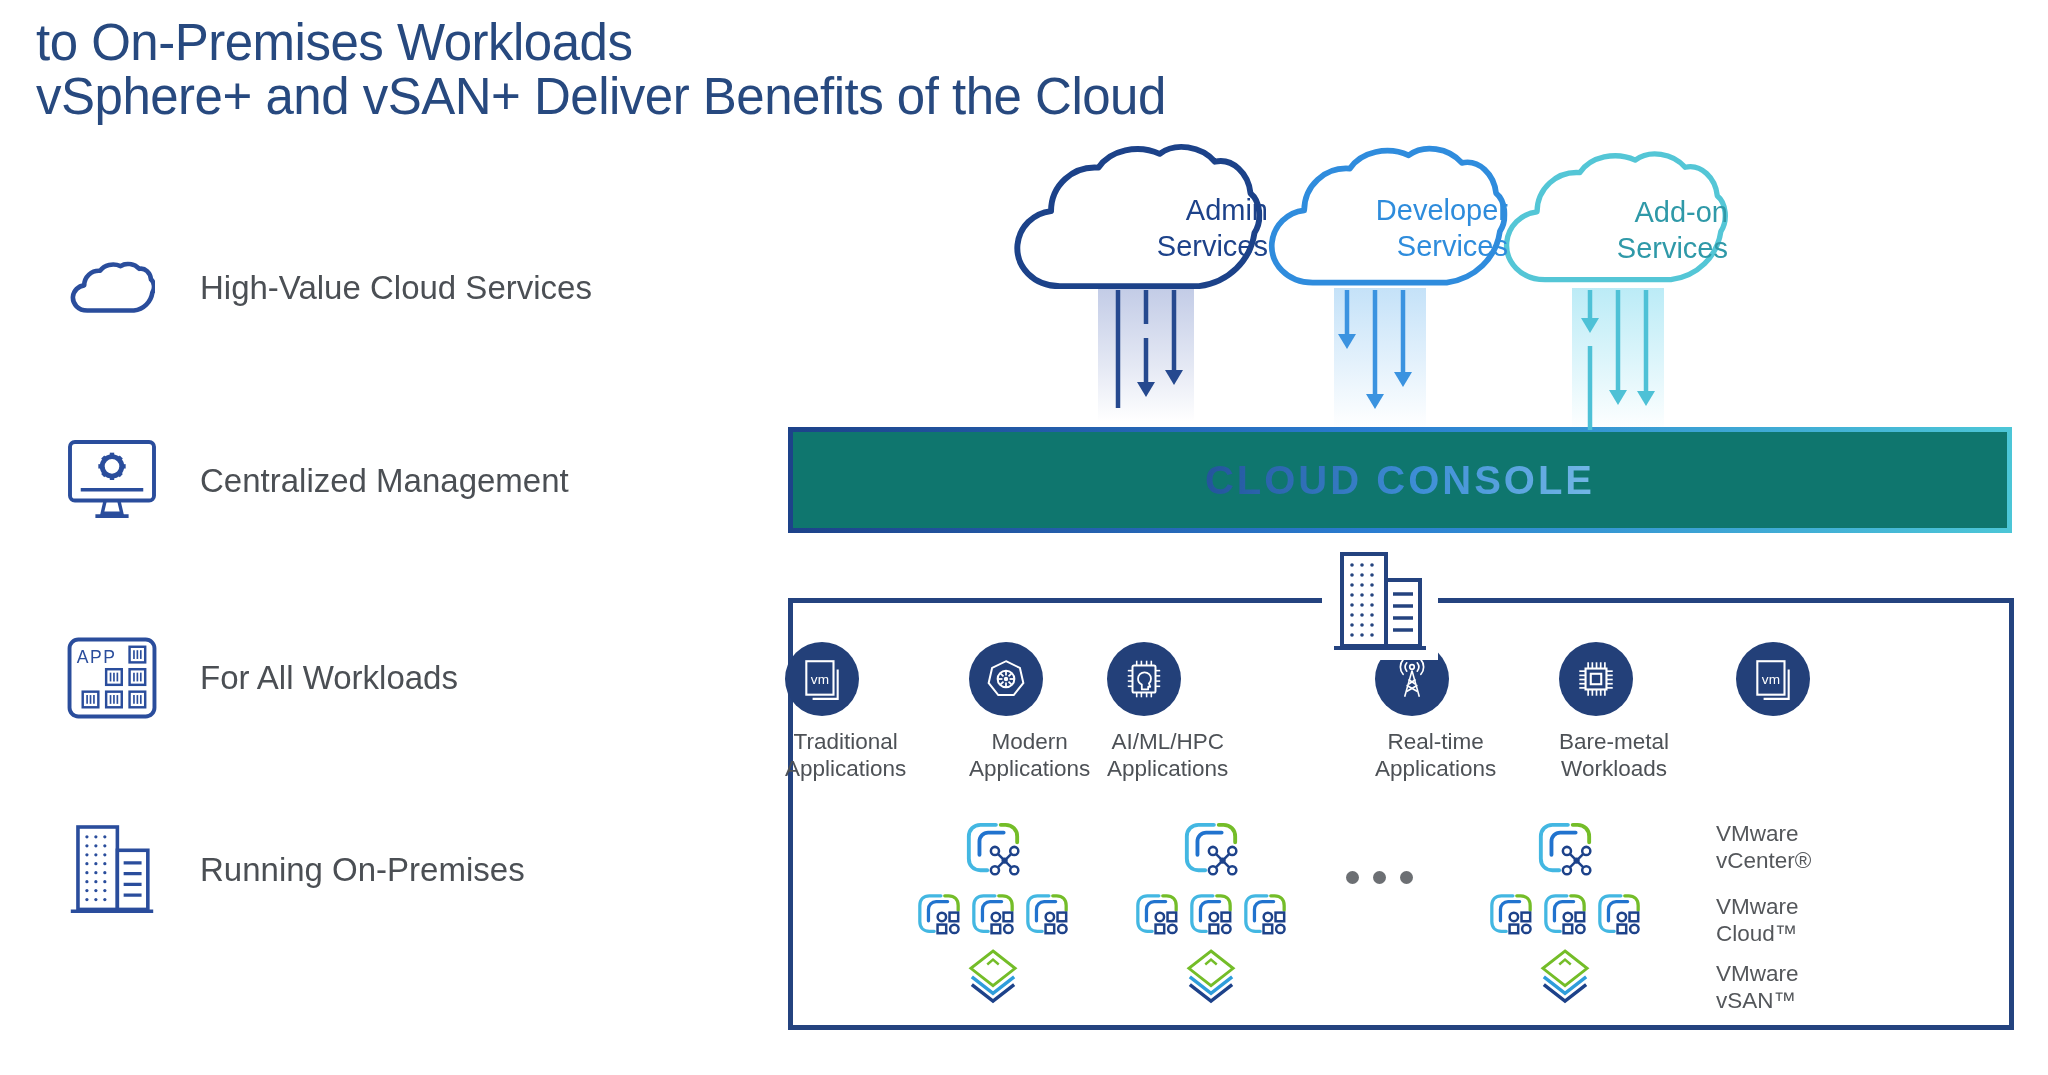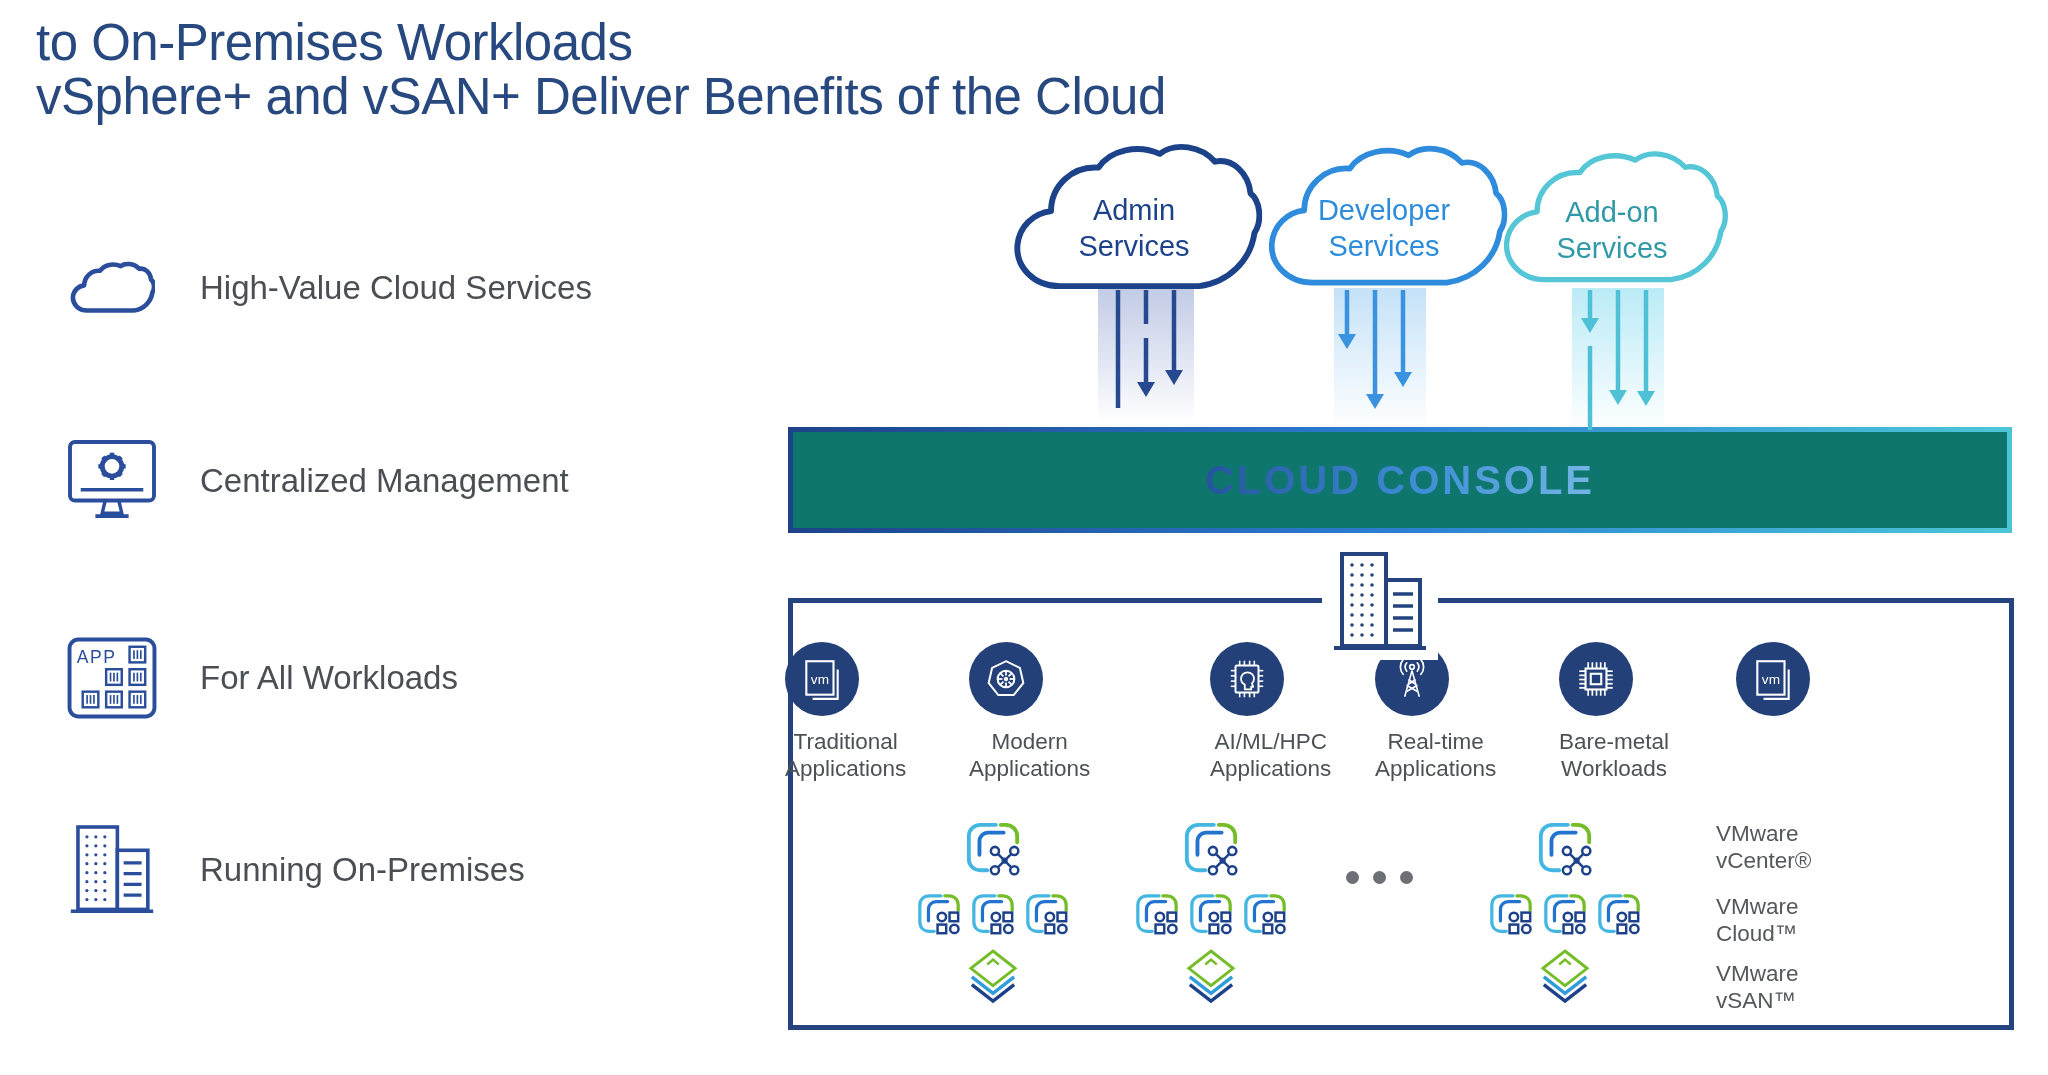"Admin" .cloud-label { text-align: center -> right }
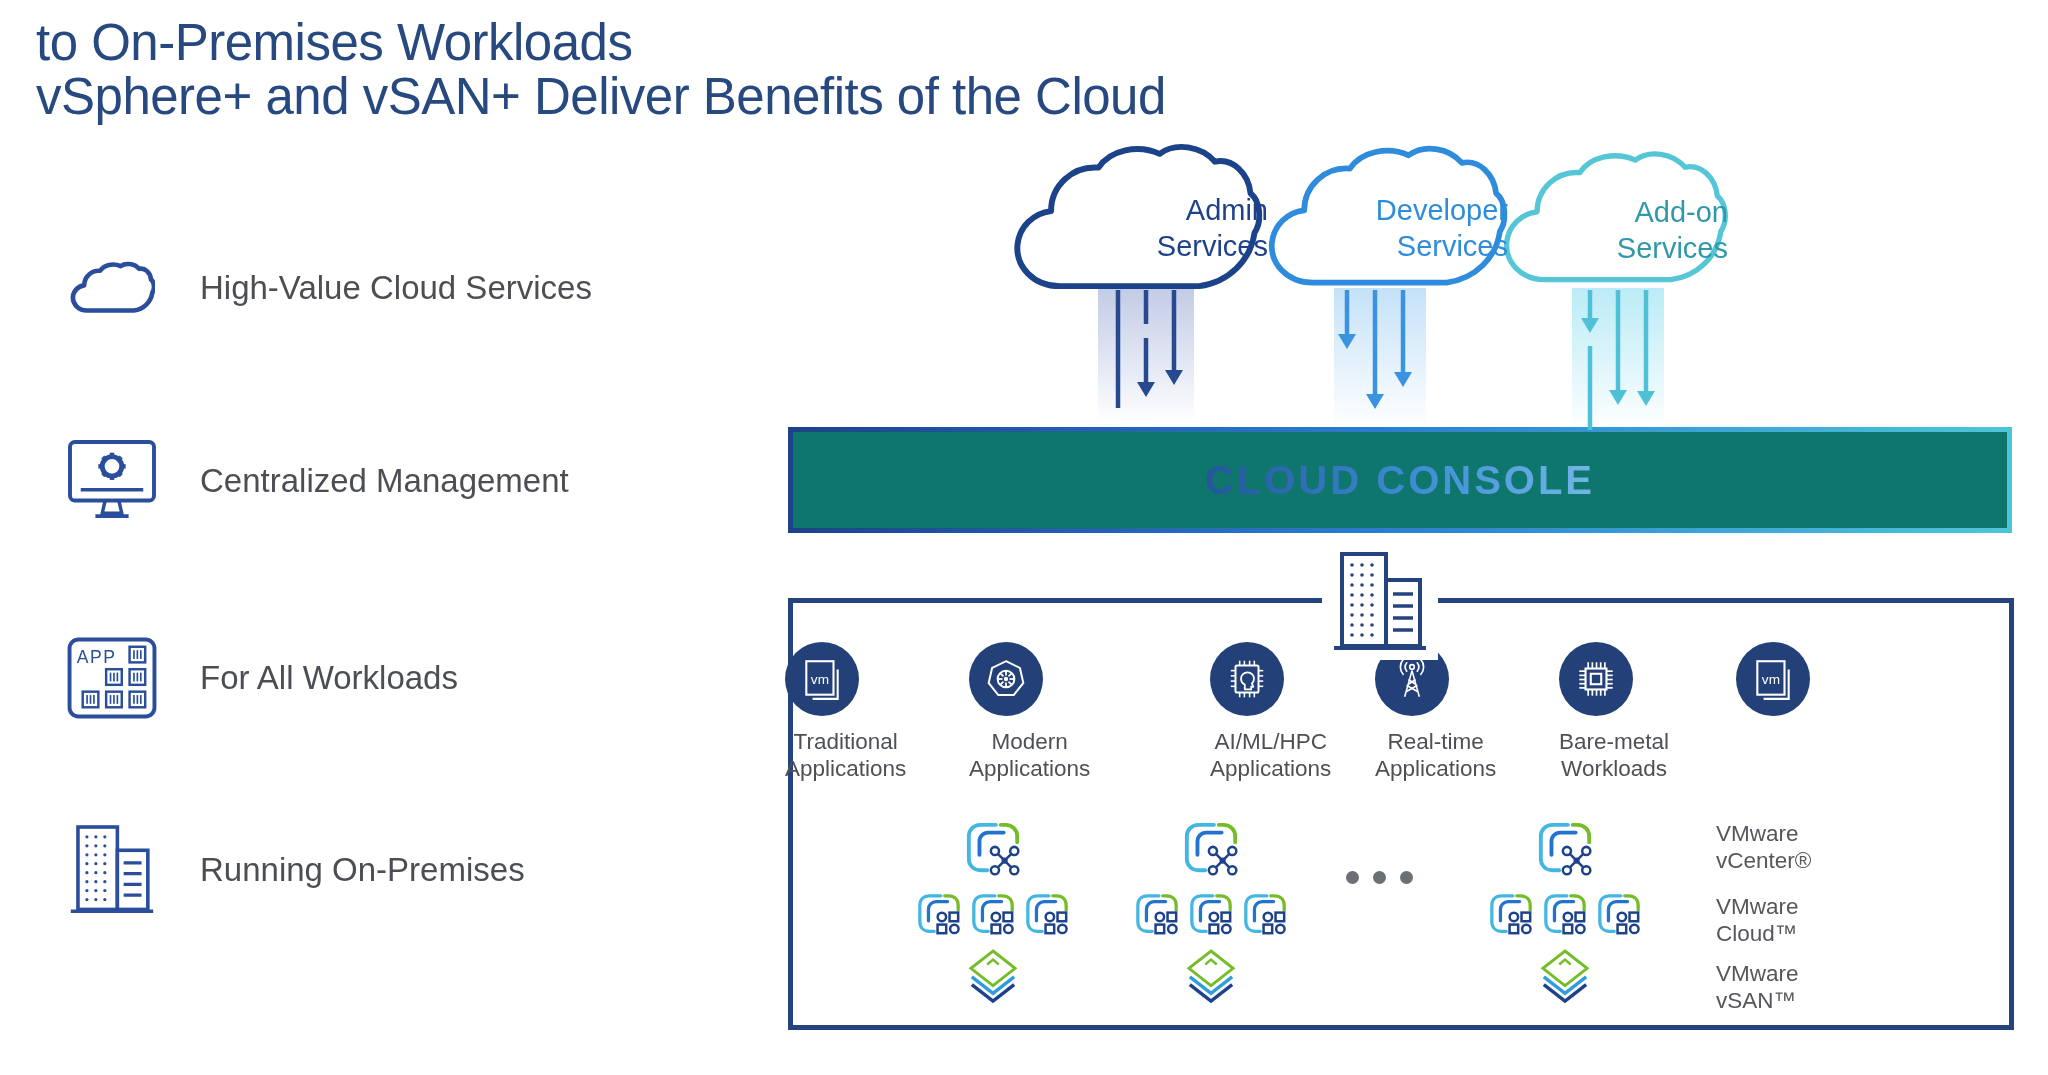"AI/ML/HPC" div.workload { left: 1210px -> 1107px }
